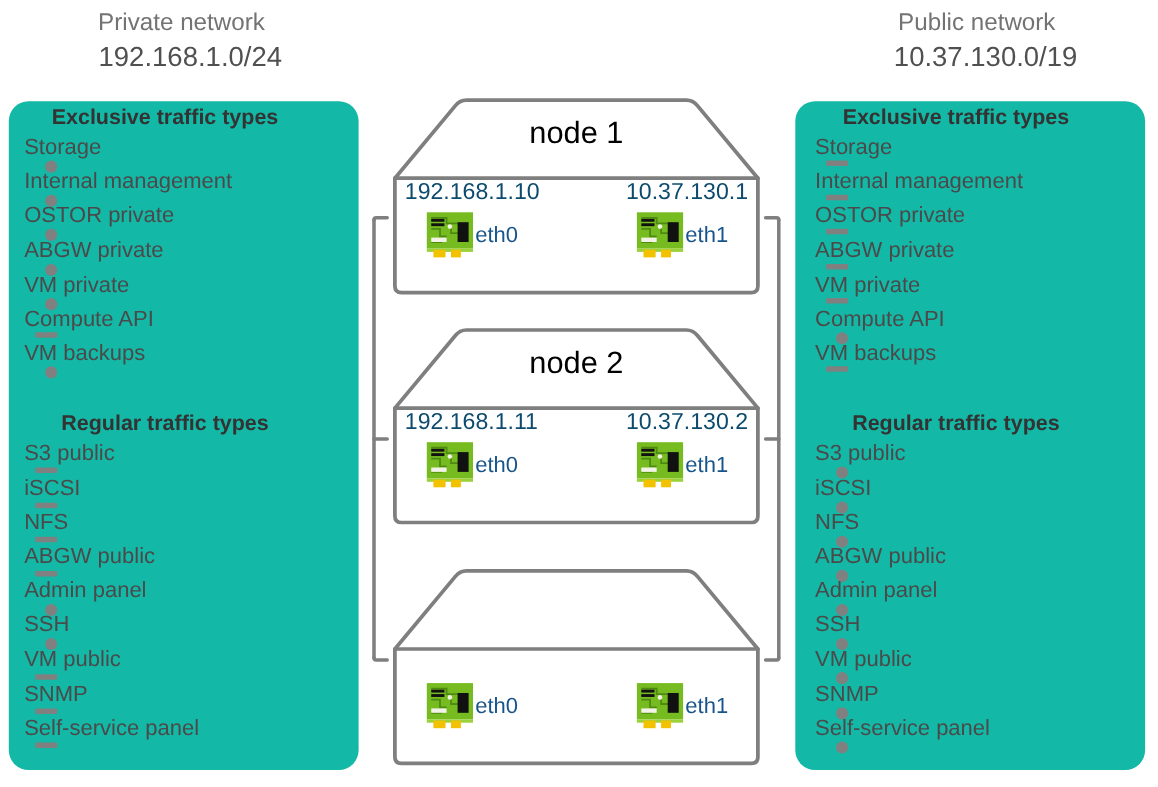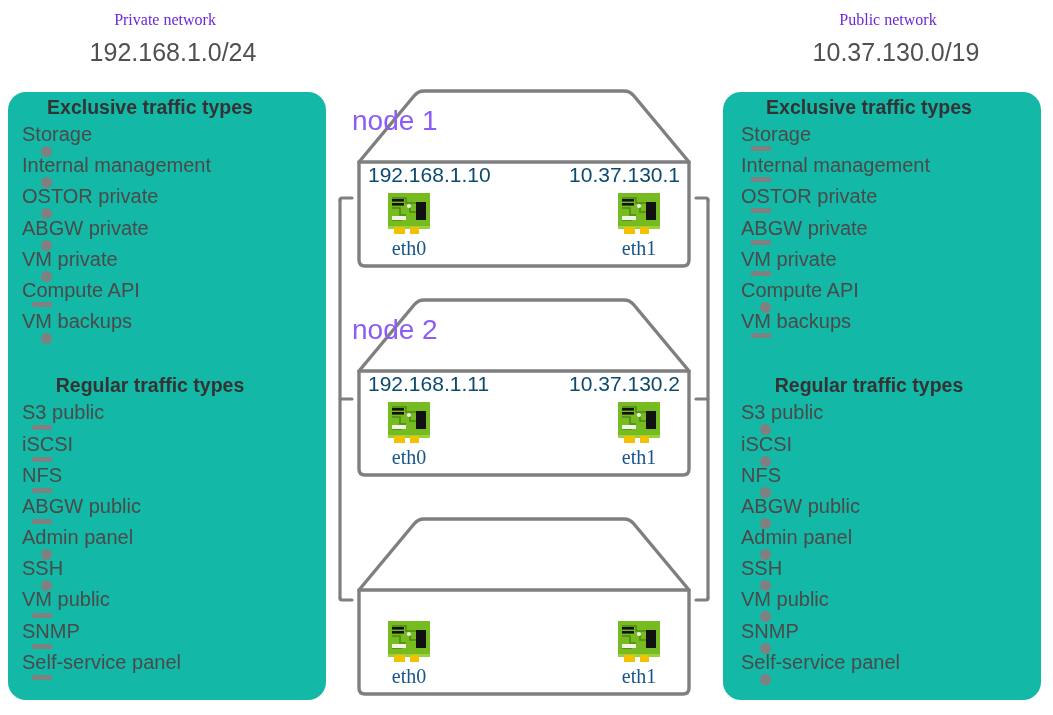"Private network" .net-header .net-title { color: #6d28d9 -> #737373; font-family: Liberation Serif, serif -> none; font-size: 16px -> 22px }
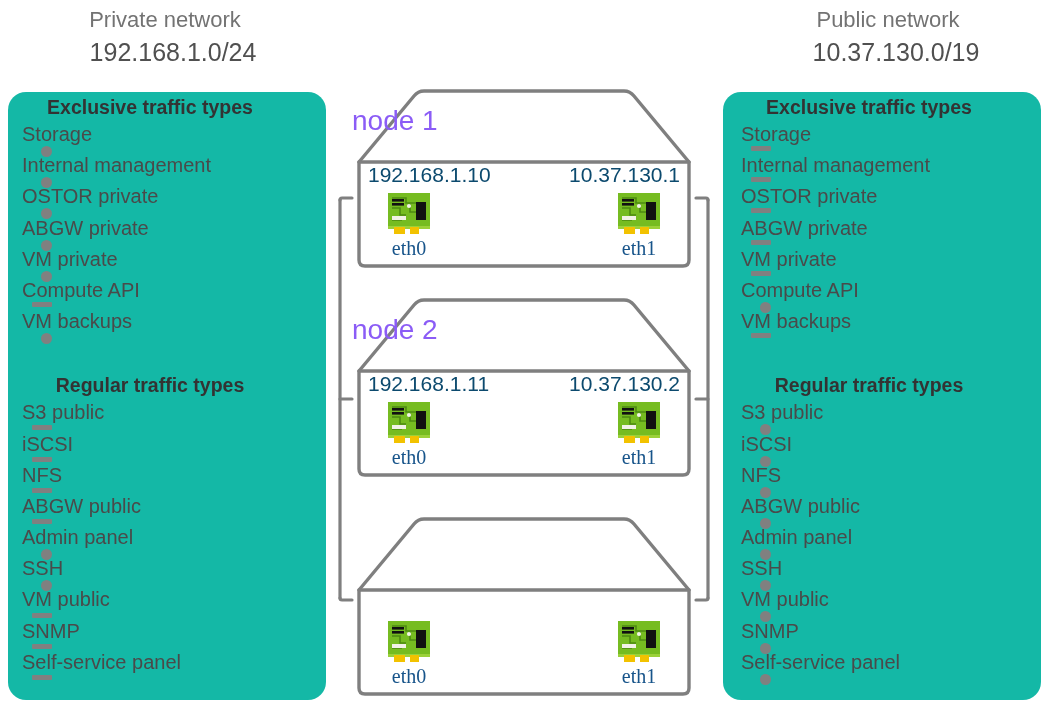"node 1" .node-title { color: #8b5cf6 -> #000000; text-align: left -> center }
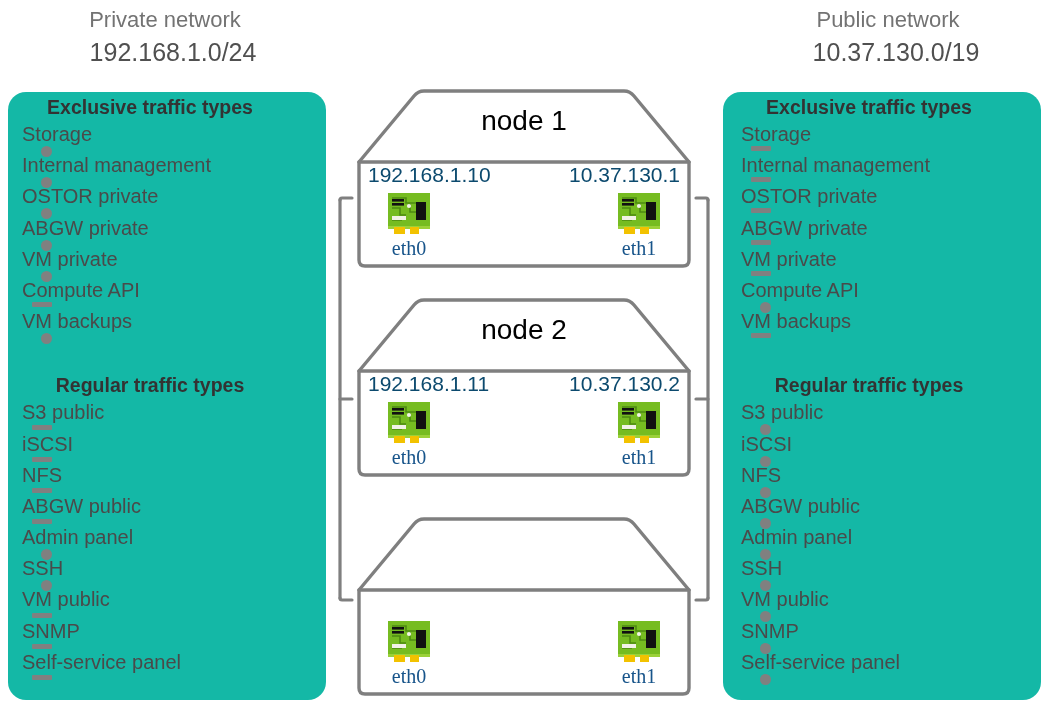"eth0" .nic-cell { flex-direction: column -> row; font-family: Liberation Serif, serif -> none }
